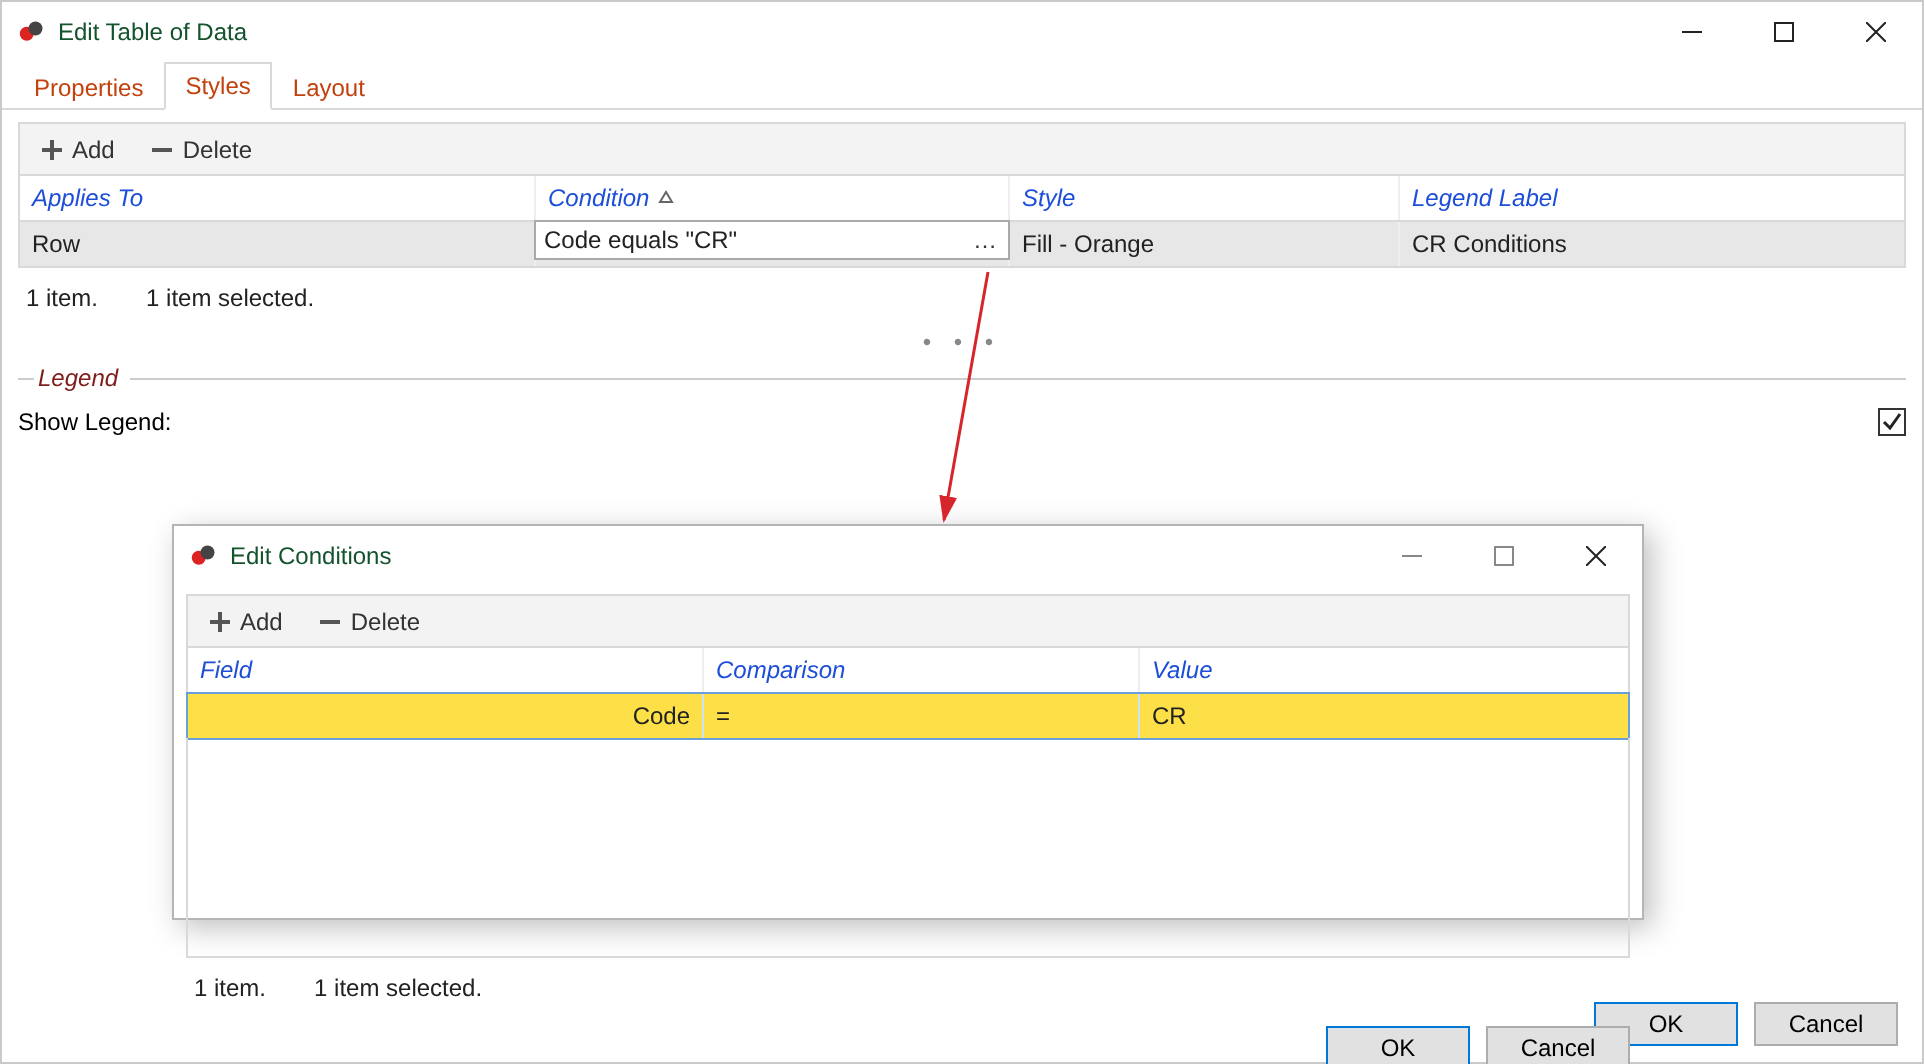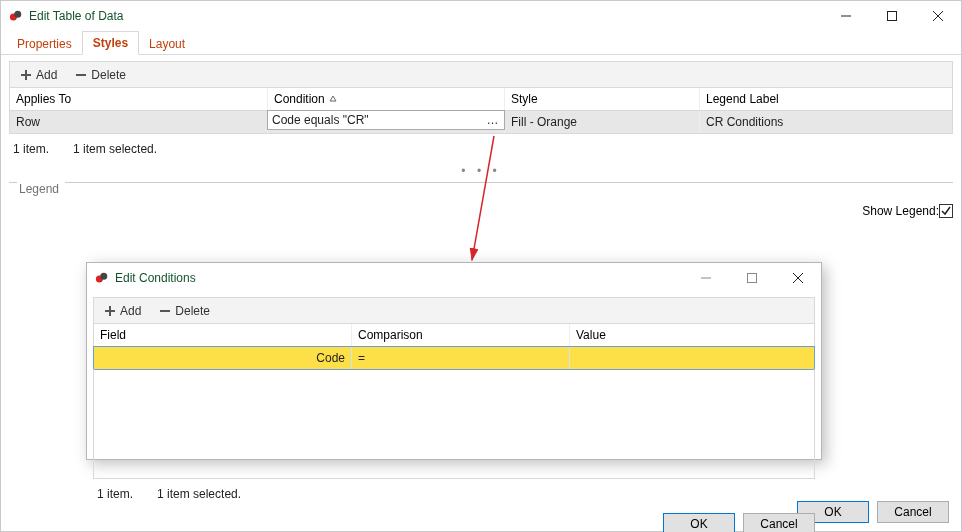"Styles" .tab.active { font-weight: bold -> none }
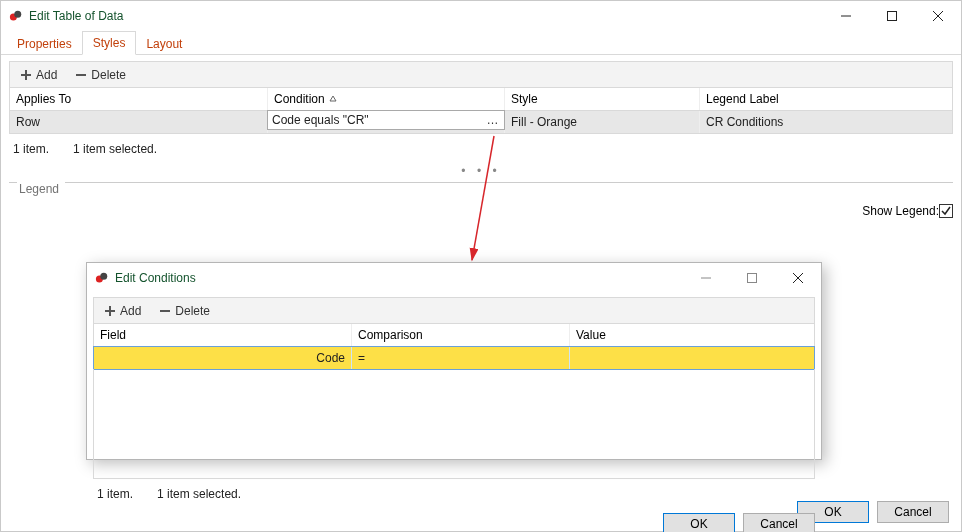"Applies To" .grid-head .col { color: #000000 -> #1d4ed8; font-style: none -> italic }
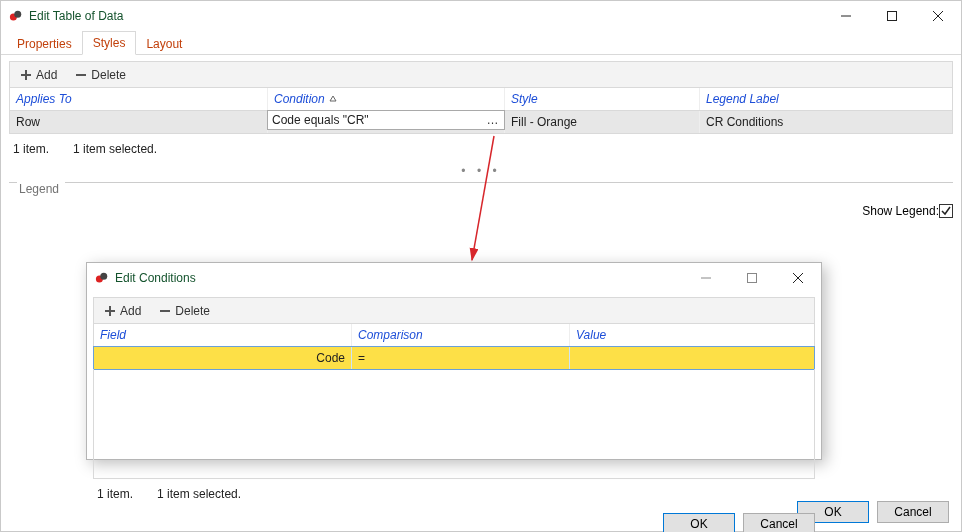"Legend" .section-hdr { align-items: flex-start -> center; color: #737373 -> #7f1d1d; font-style: none -> italic }
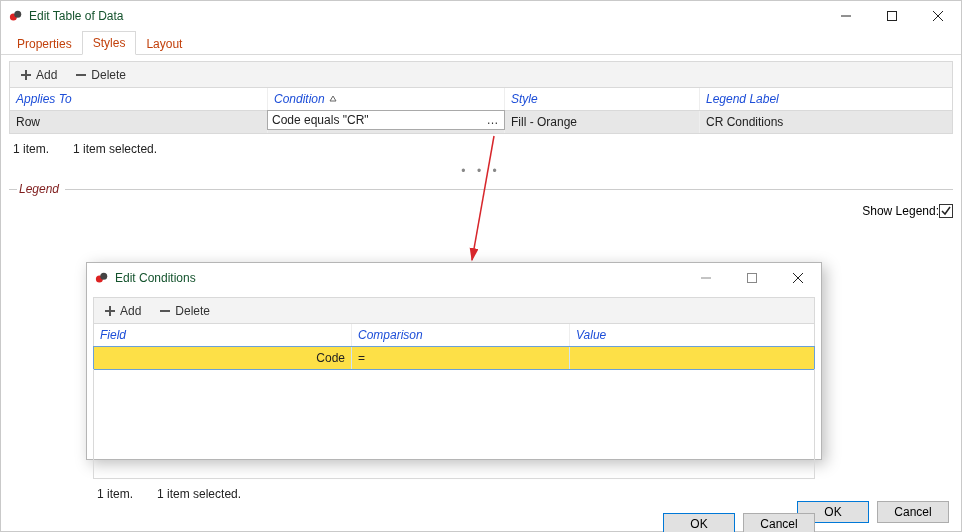"Show Legend:" .legend-row .lbl { text-align: right -> none }
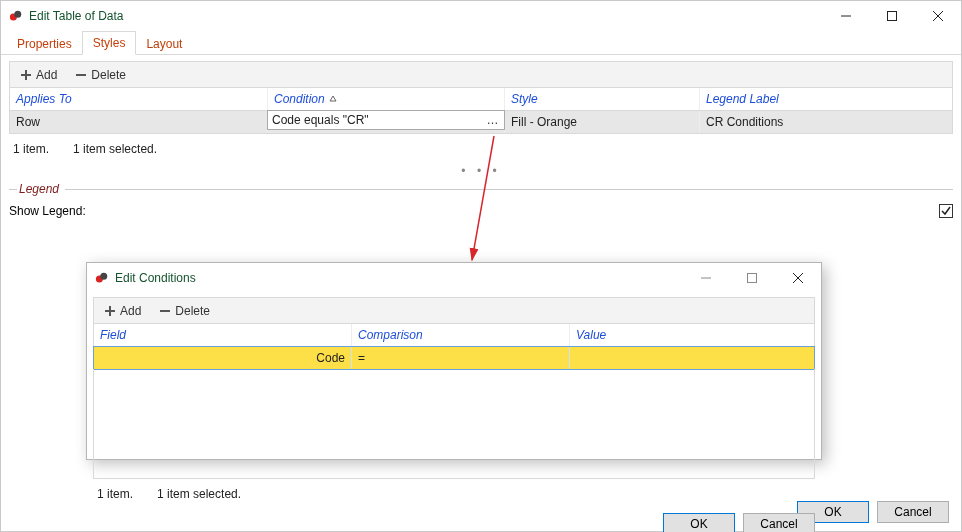"CR" div.cell { html: none -> <div>CR</div> }
